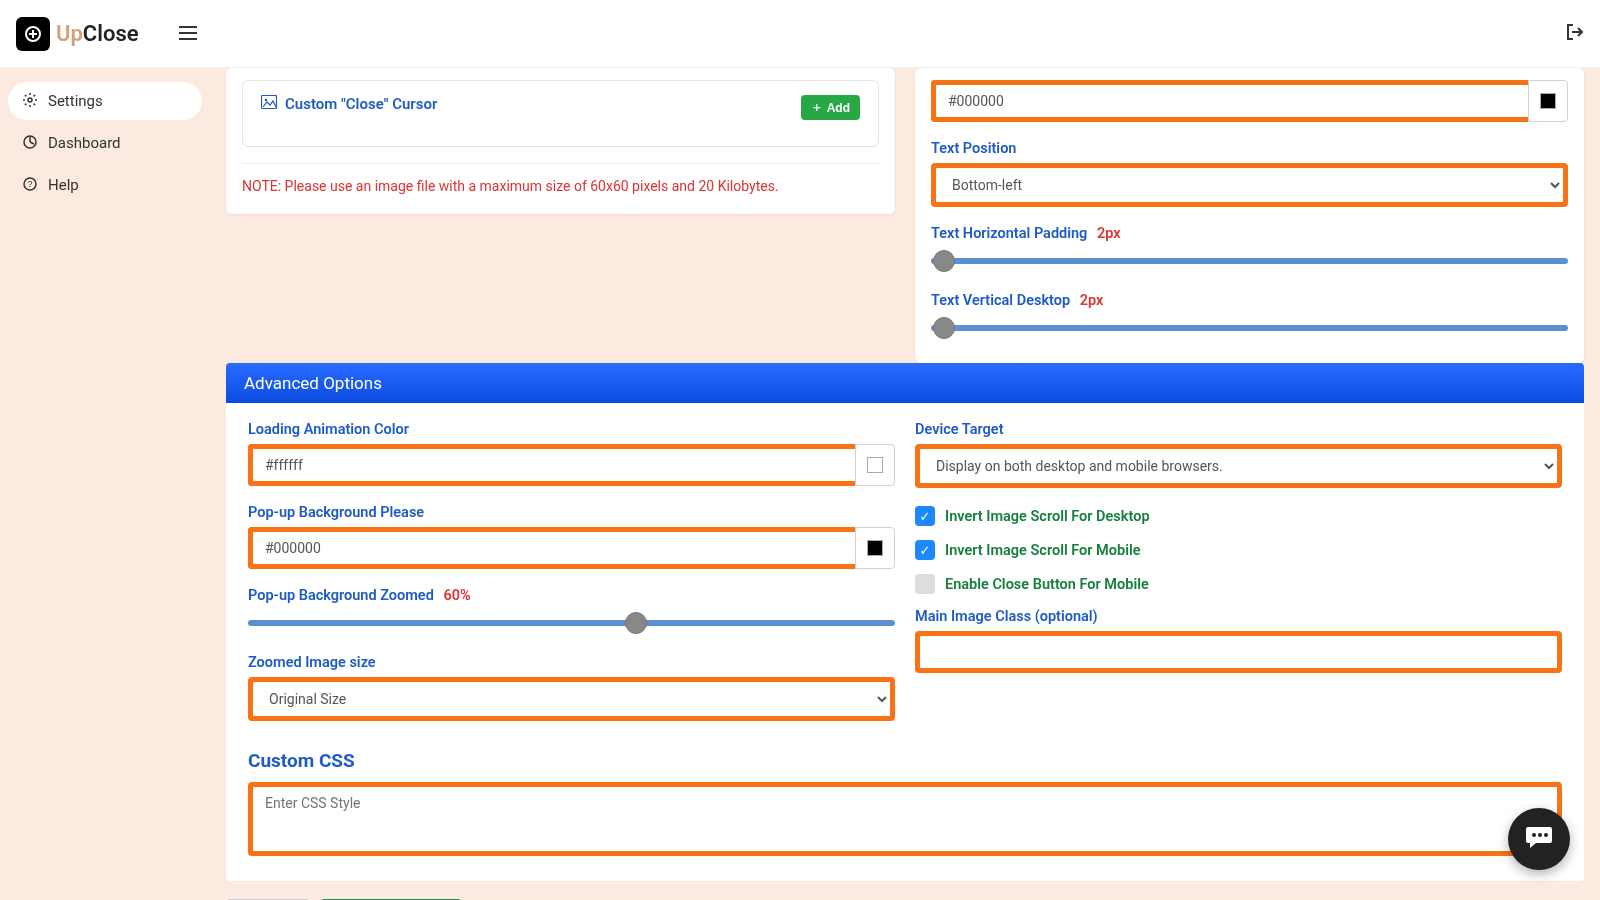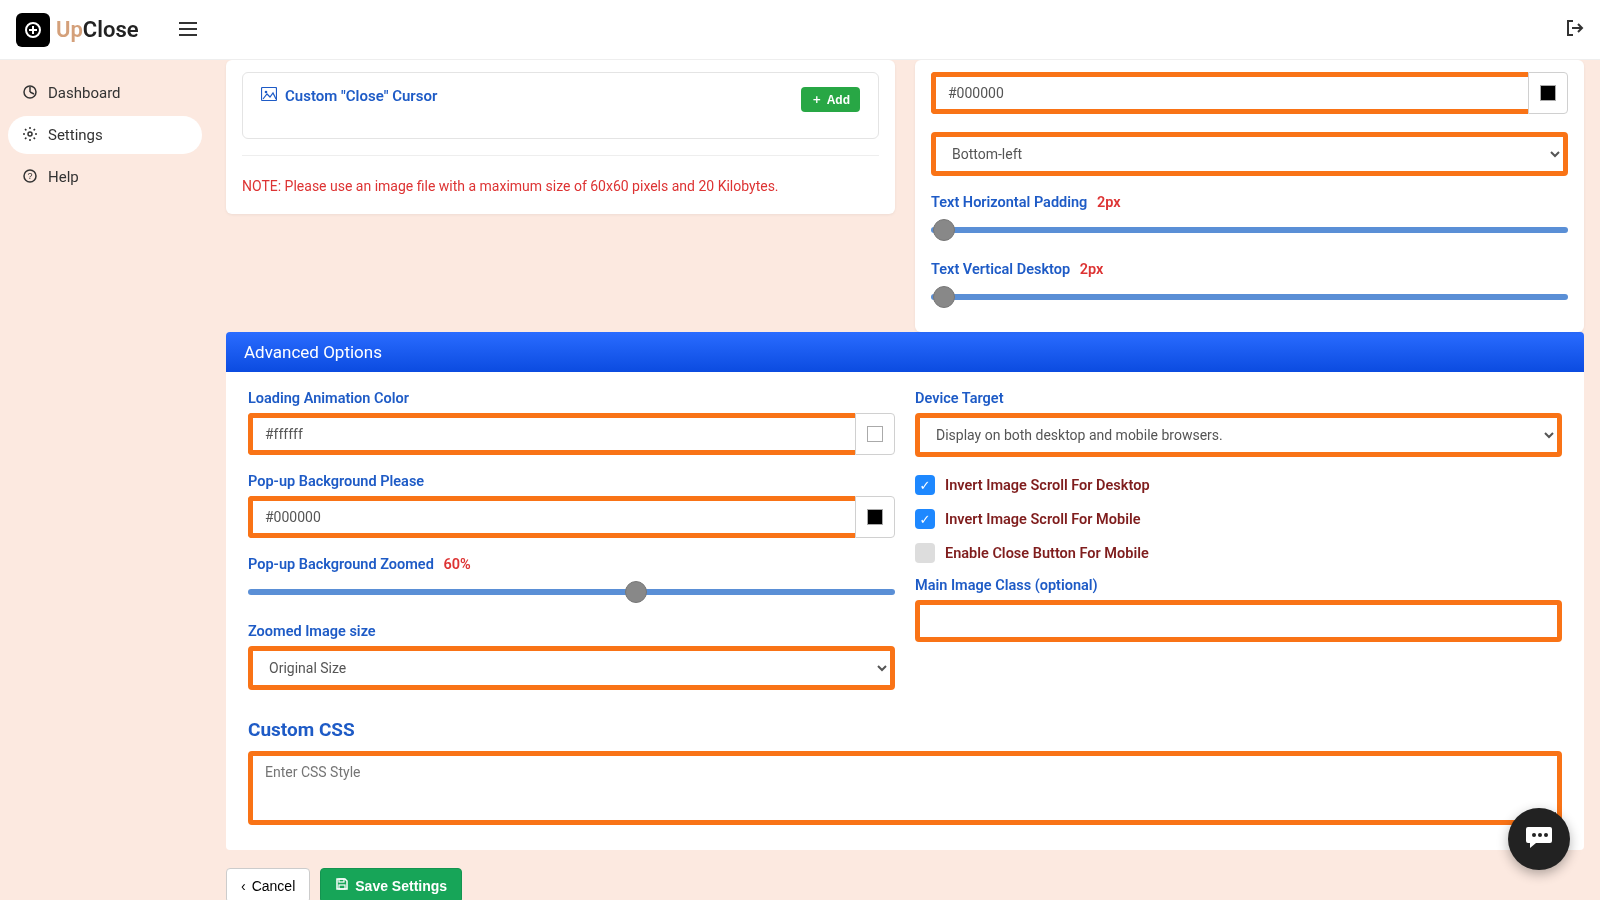"UpClose" .topbar { height: 60px -> 68px }
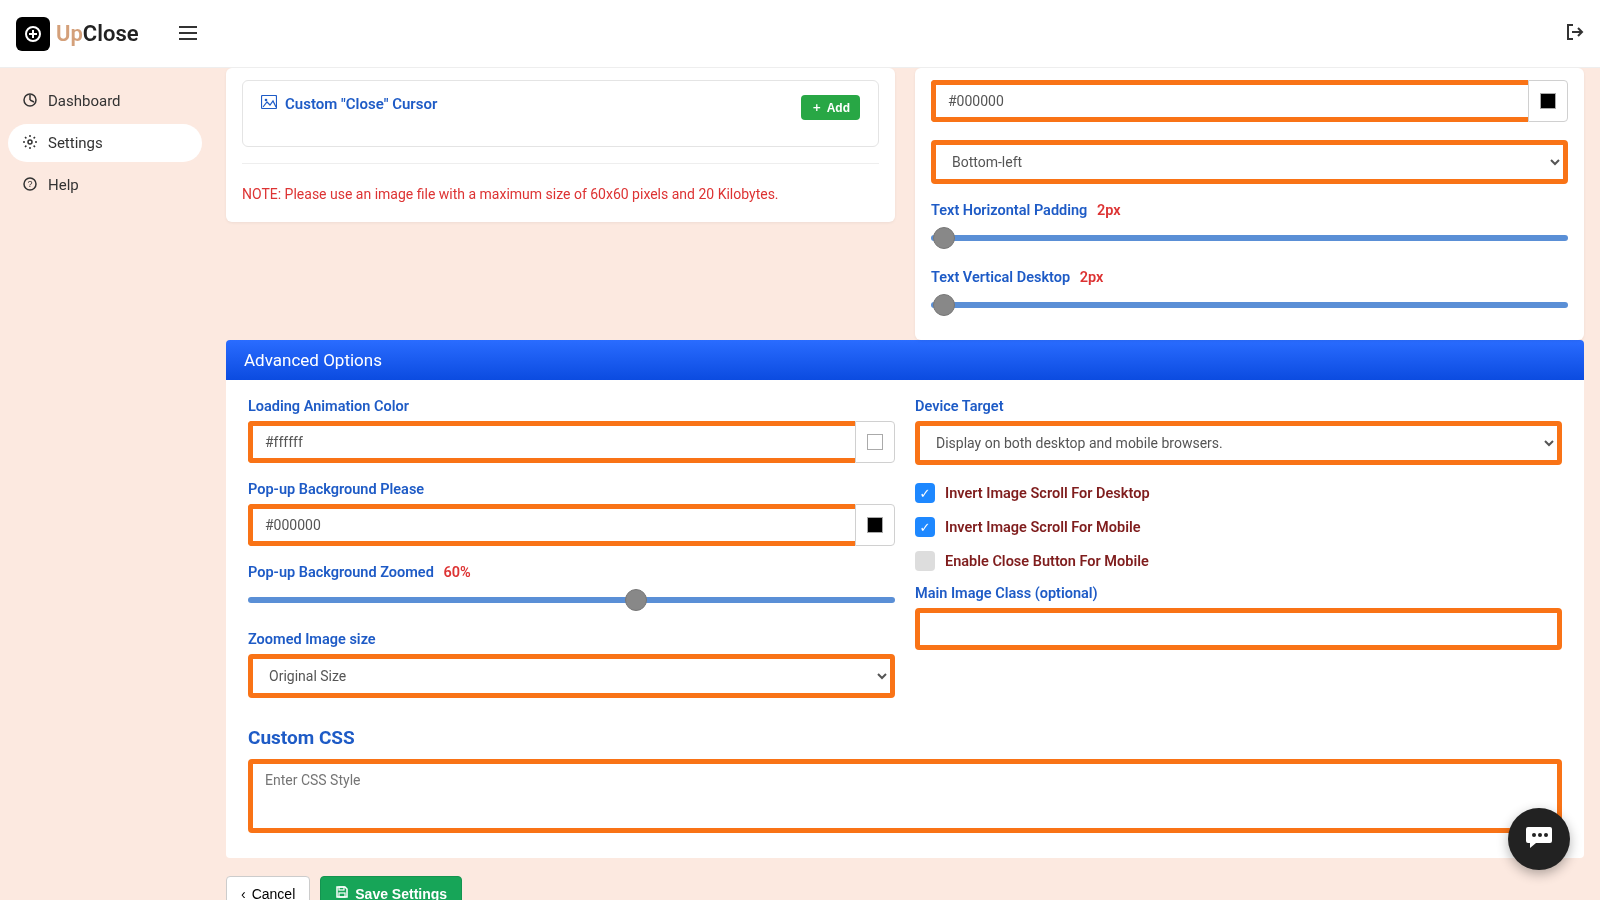"Dashboard" div.nav-item { order: before "Settings" -> after "Settings" }
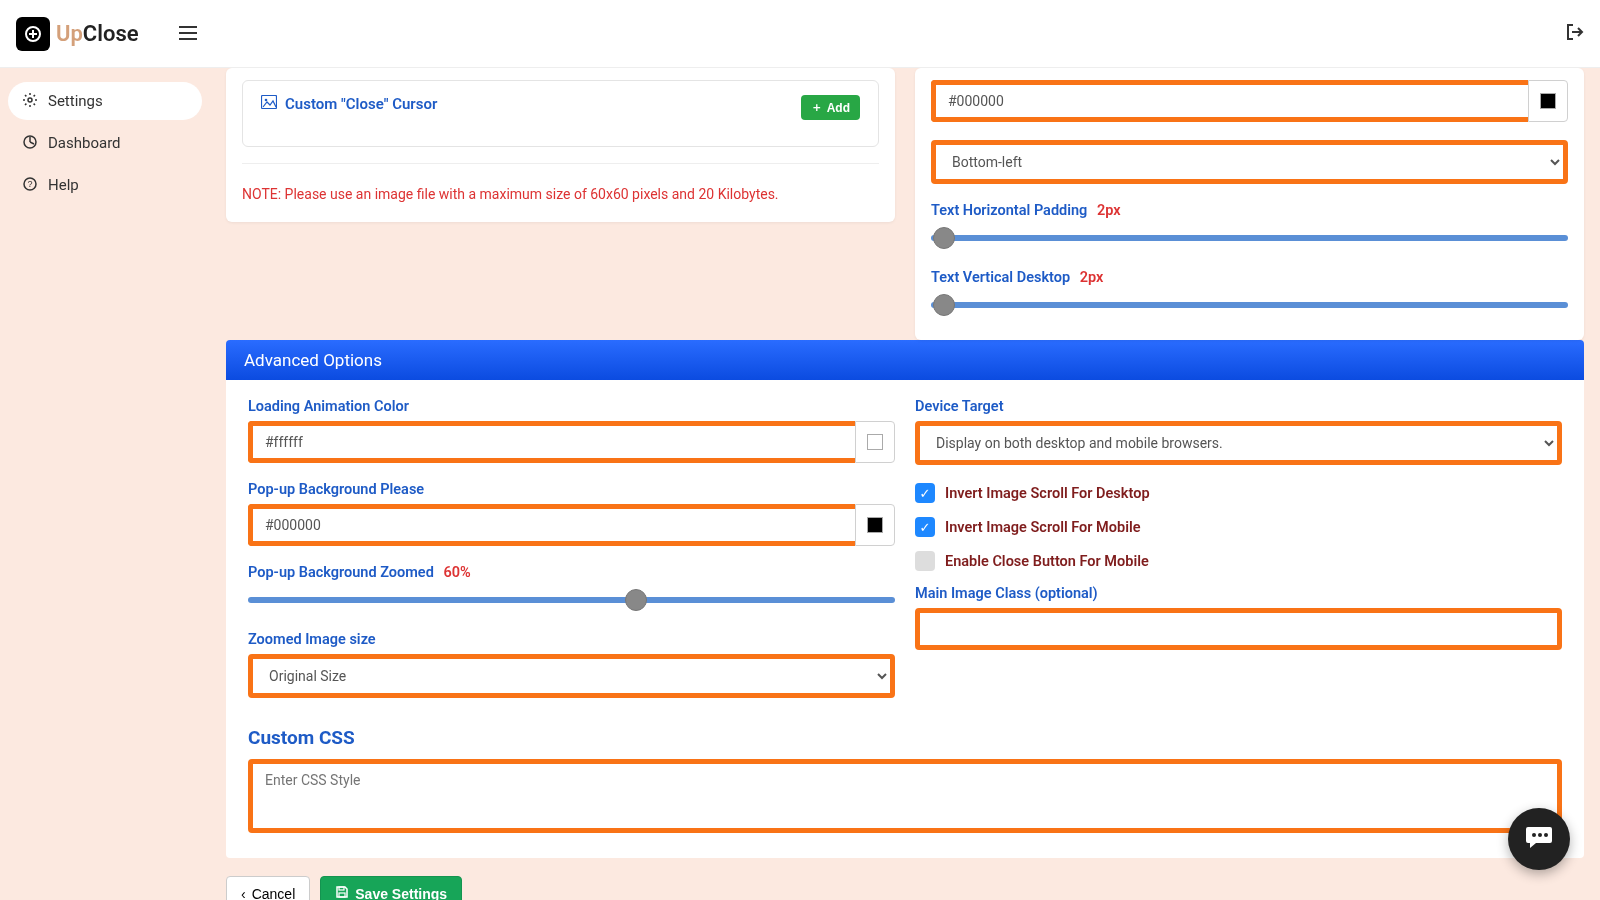"Text Position" label.field-label { html: none -> <label>Text Position</label> }
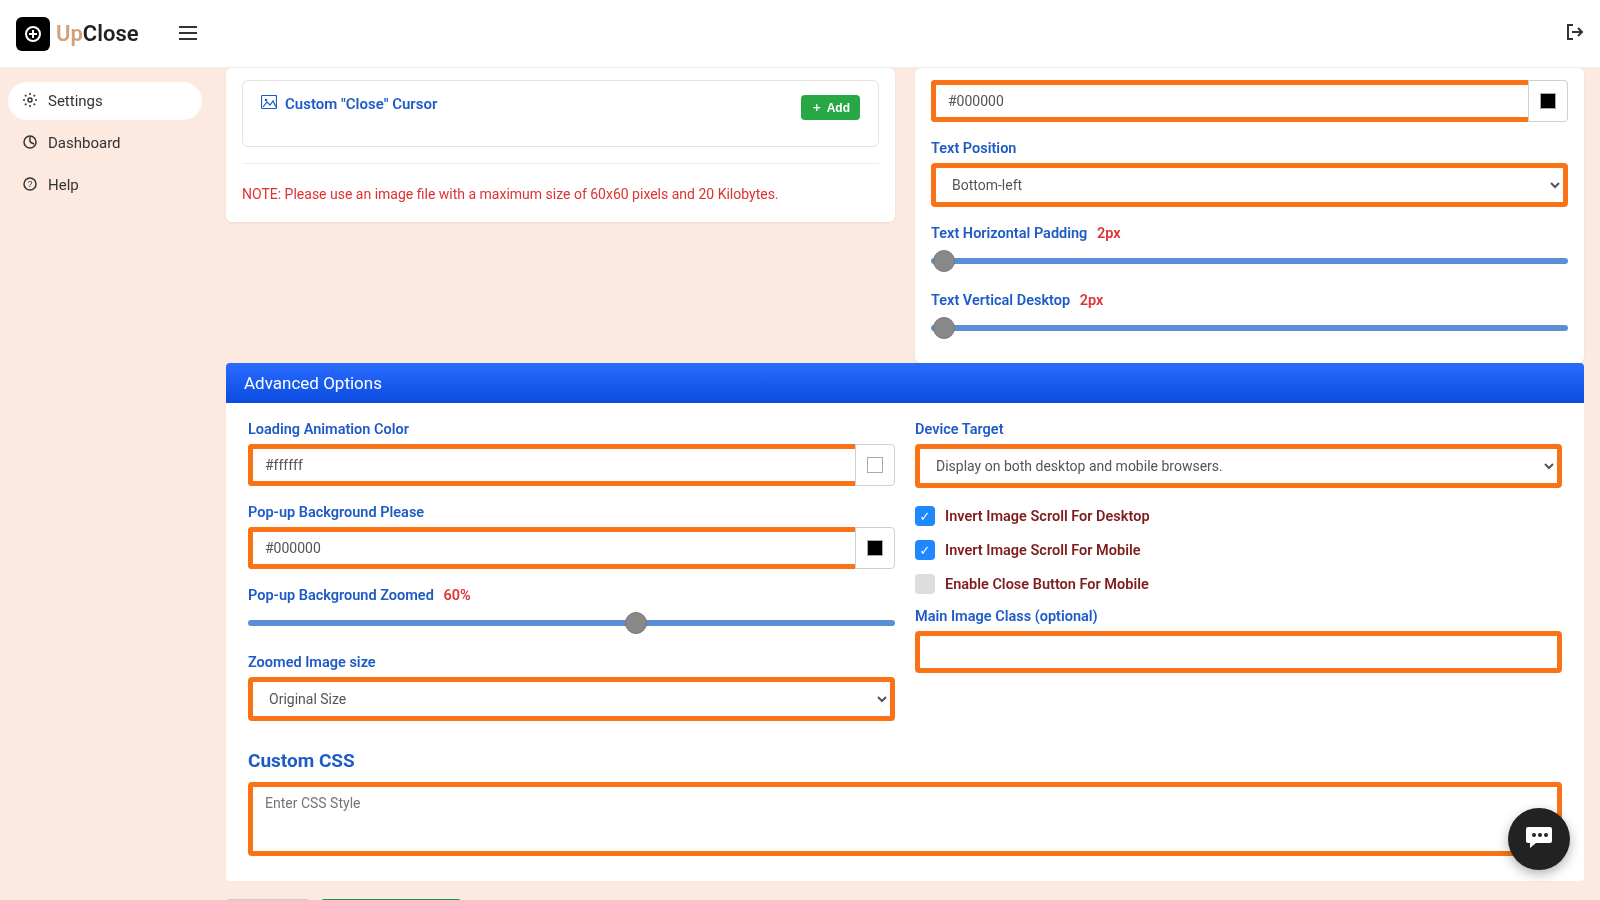"NOTE: Please use an image" .note { margin-top: 22px -> 14px }
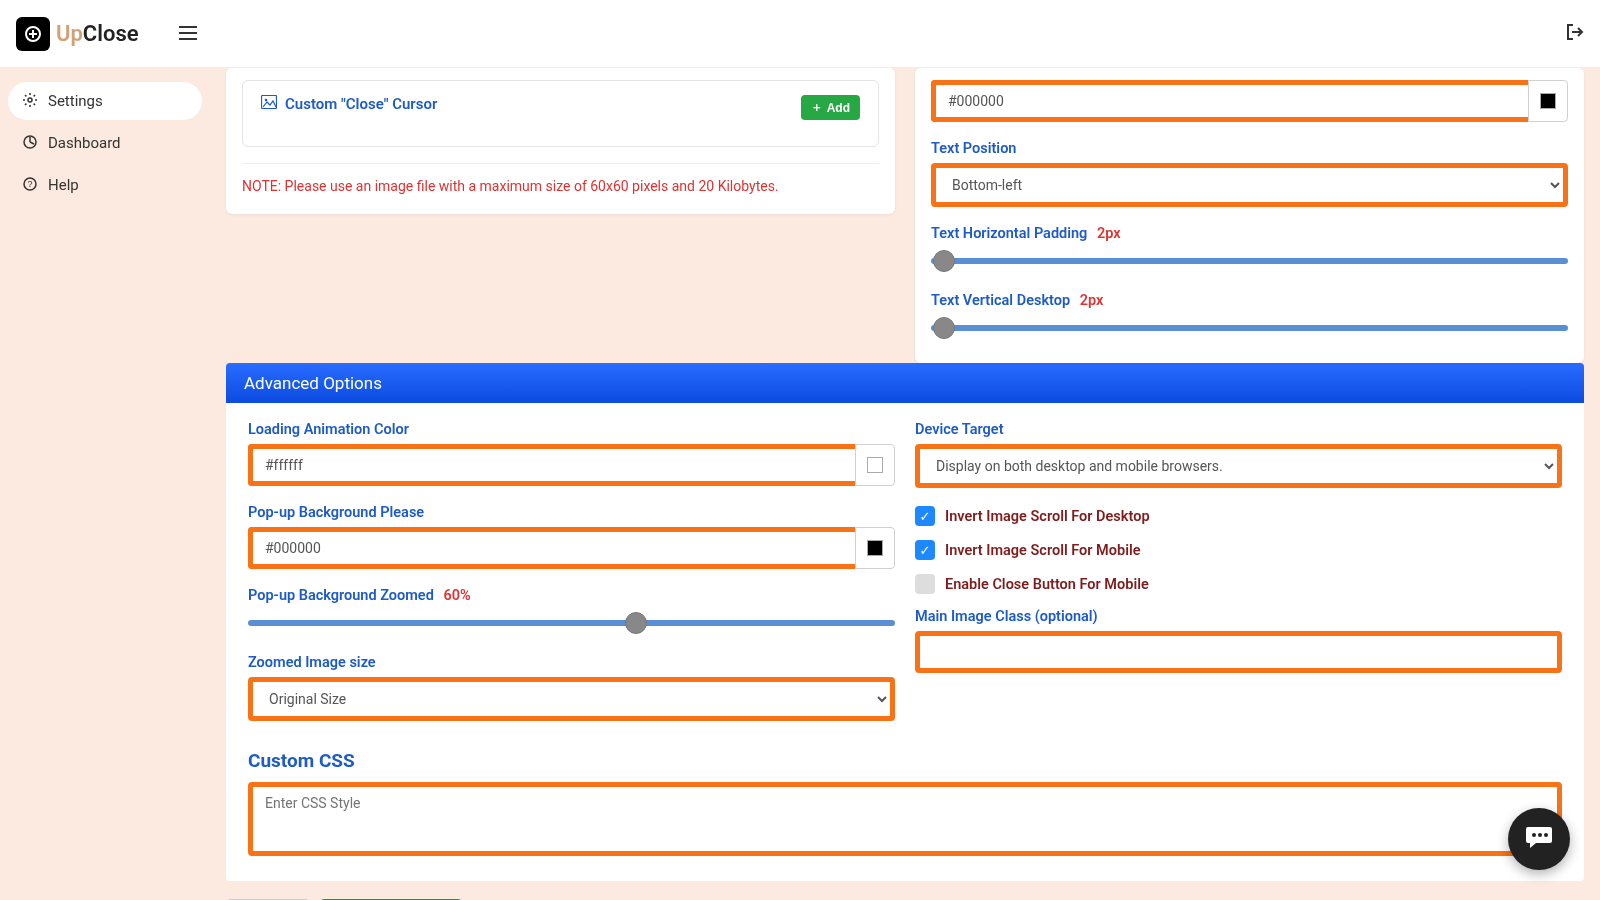"Invert Image Scroll For Desktop" .chk-label { color: #7f1d1d -> #15803d }
